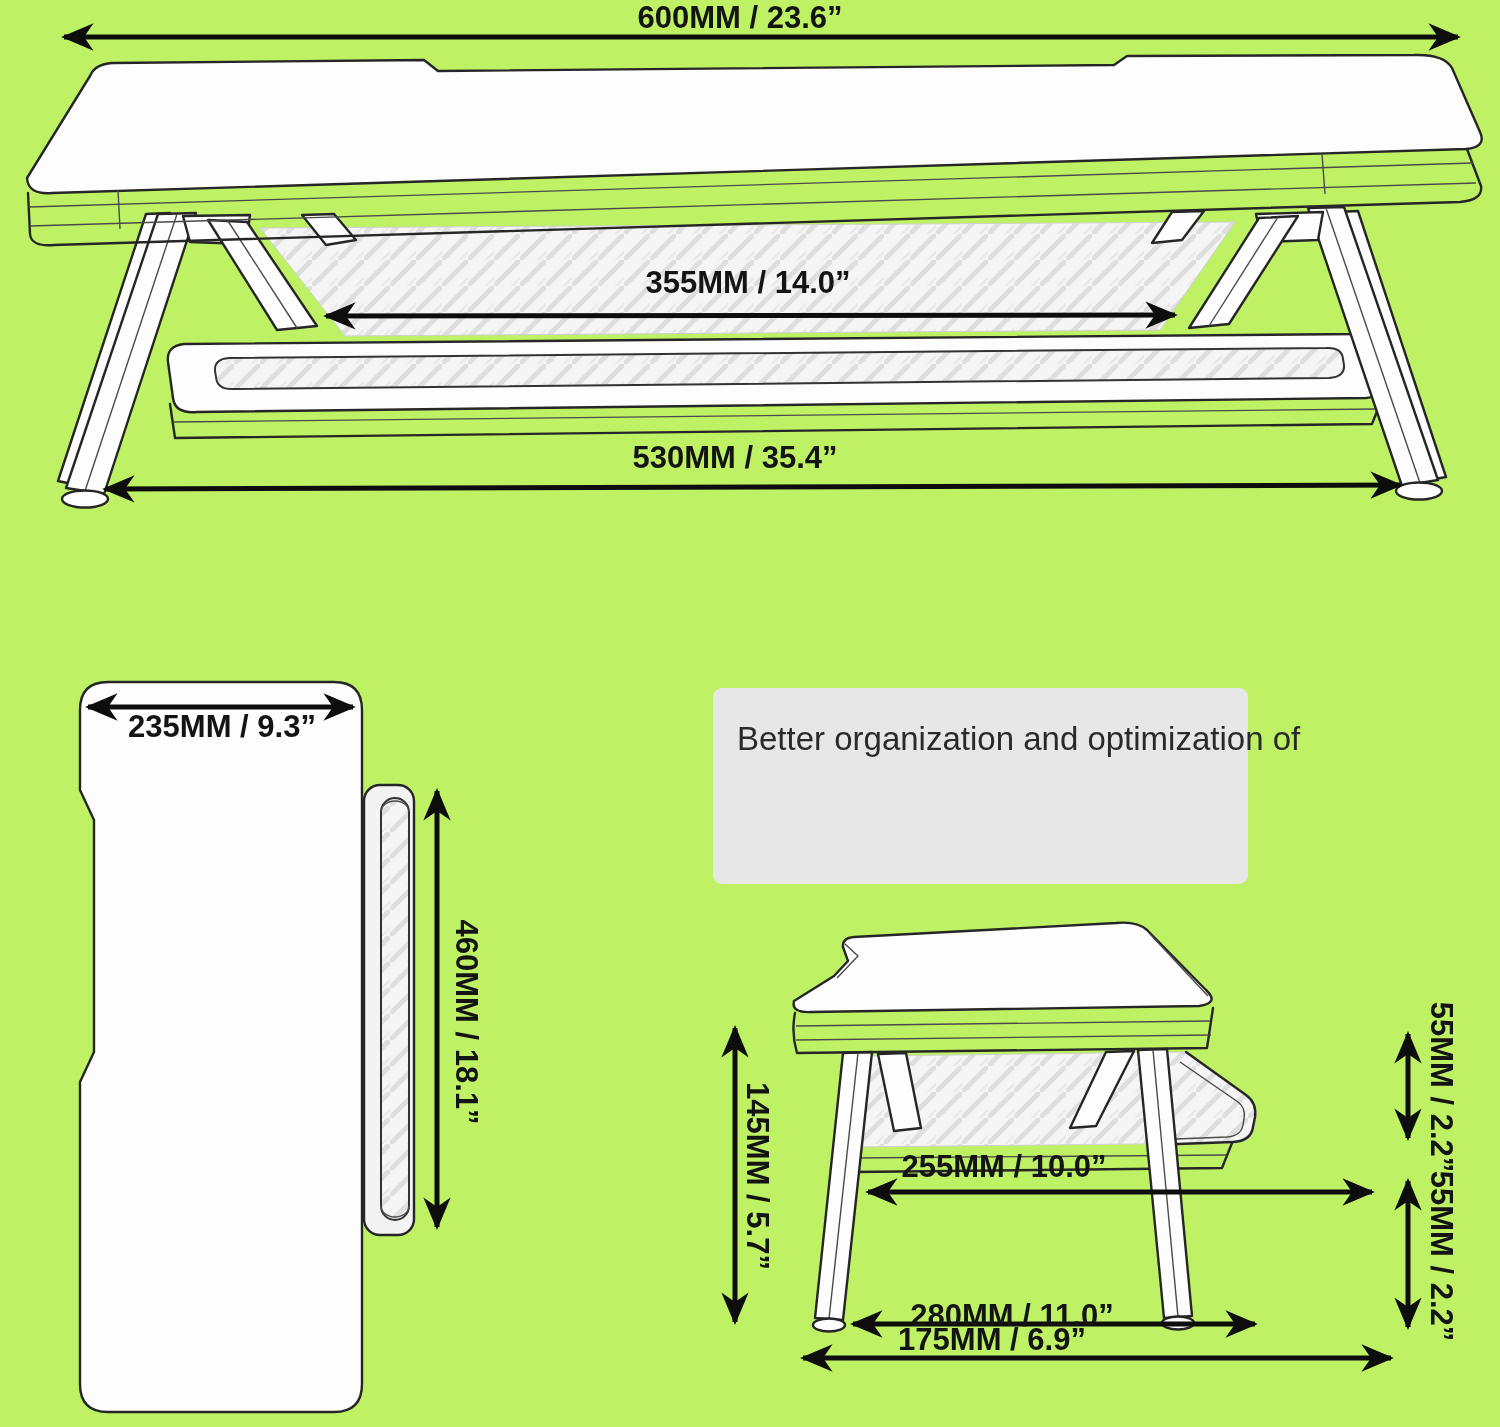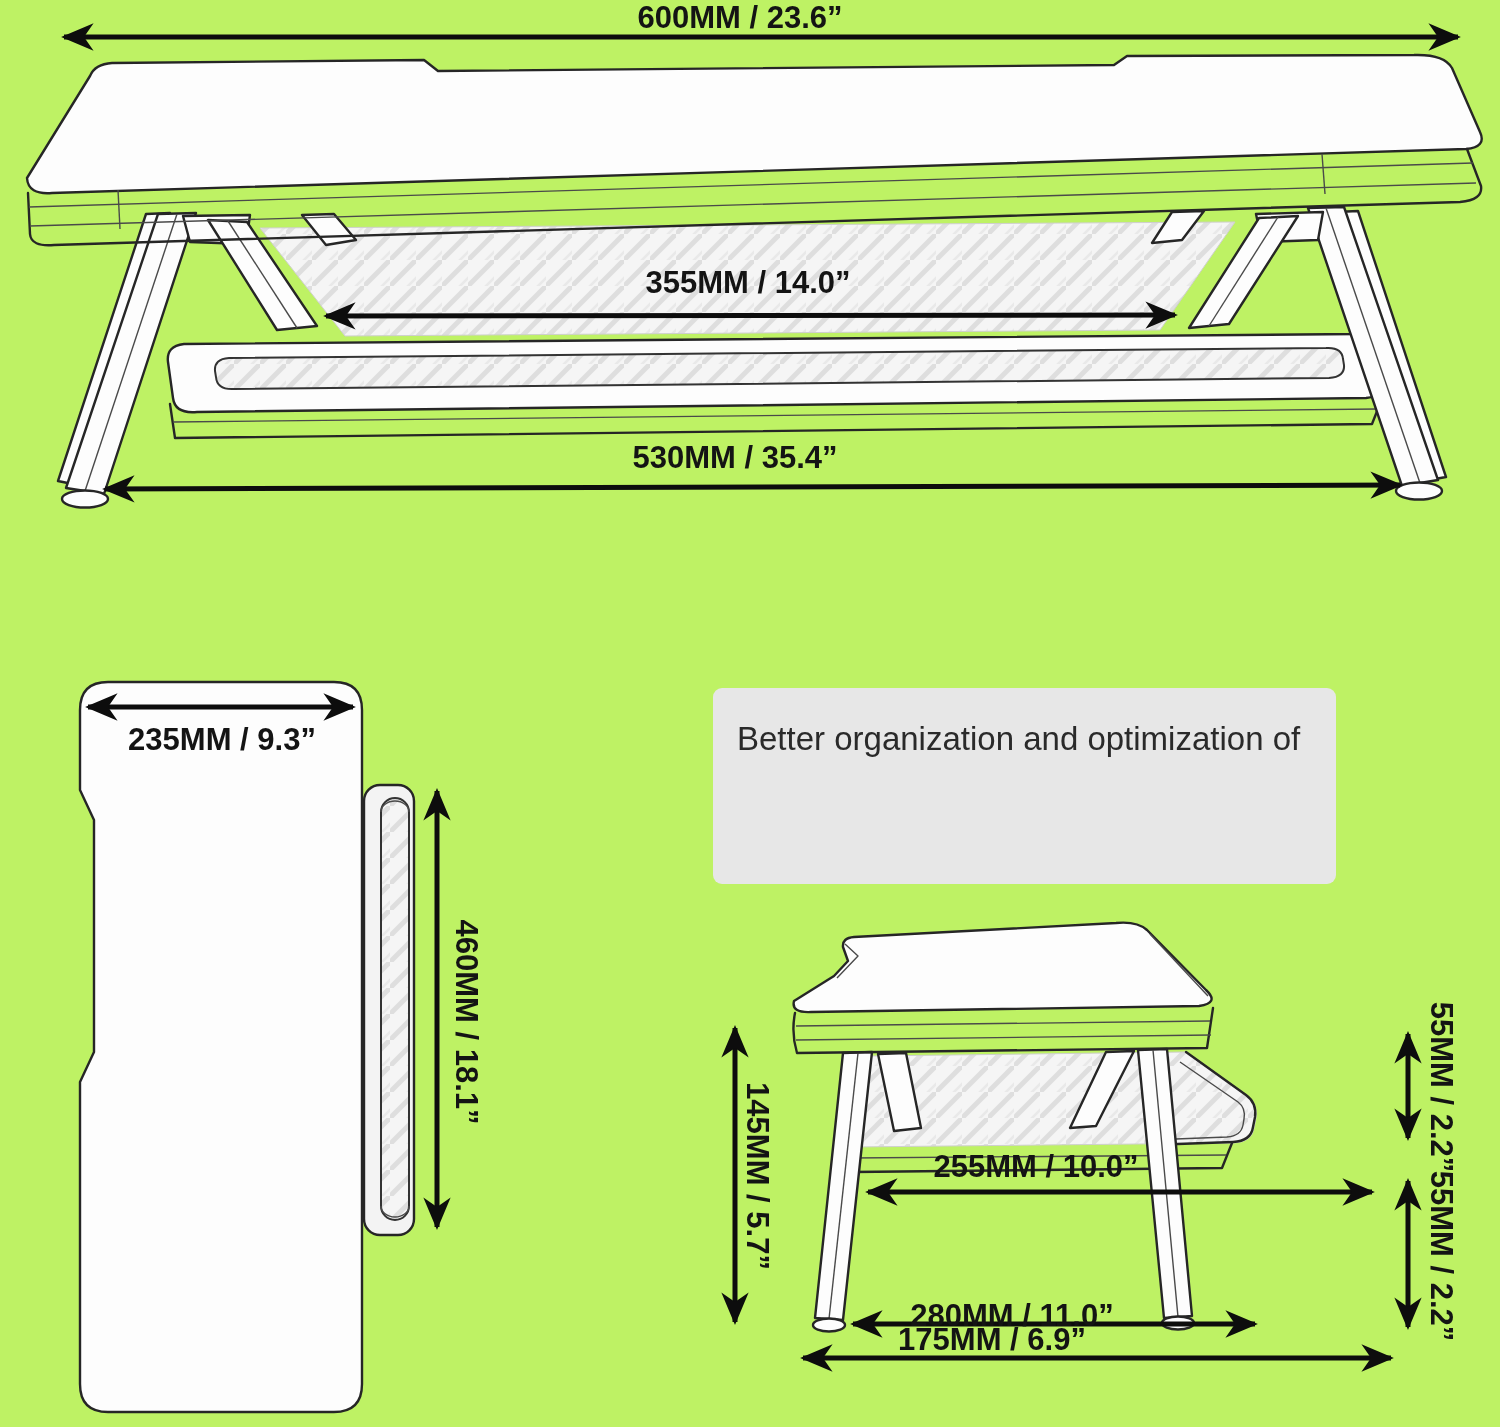"235MM / 9.3”" div.dim { margin-top: 13px -> none }
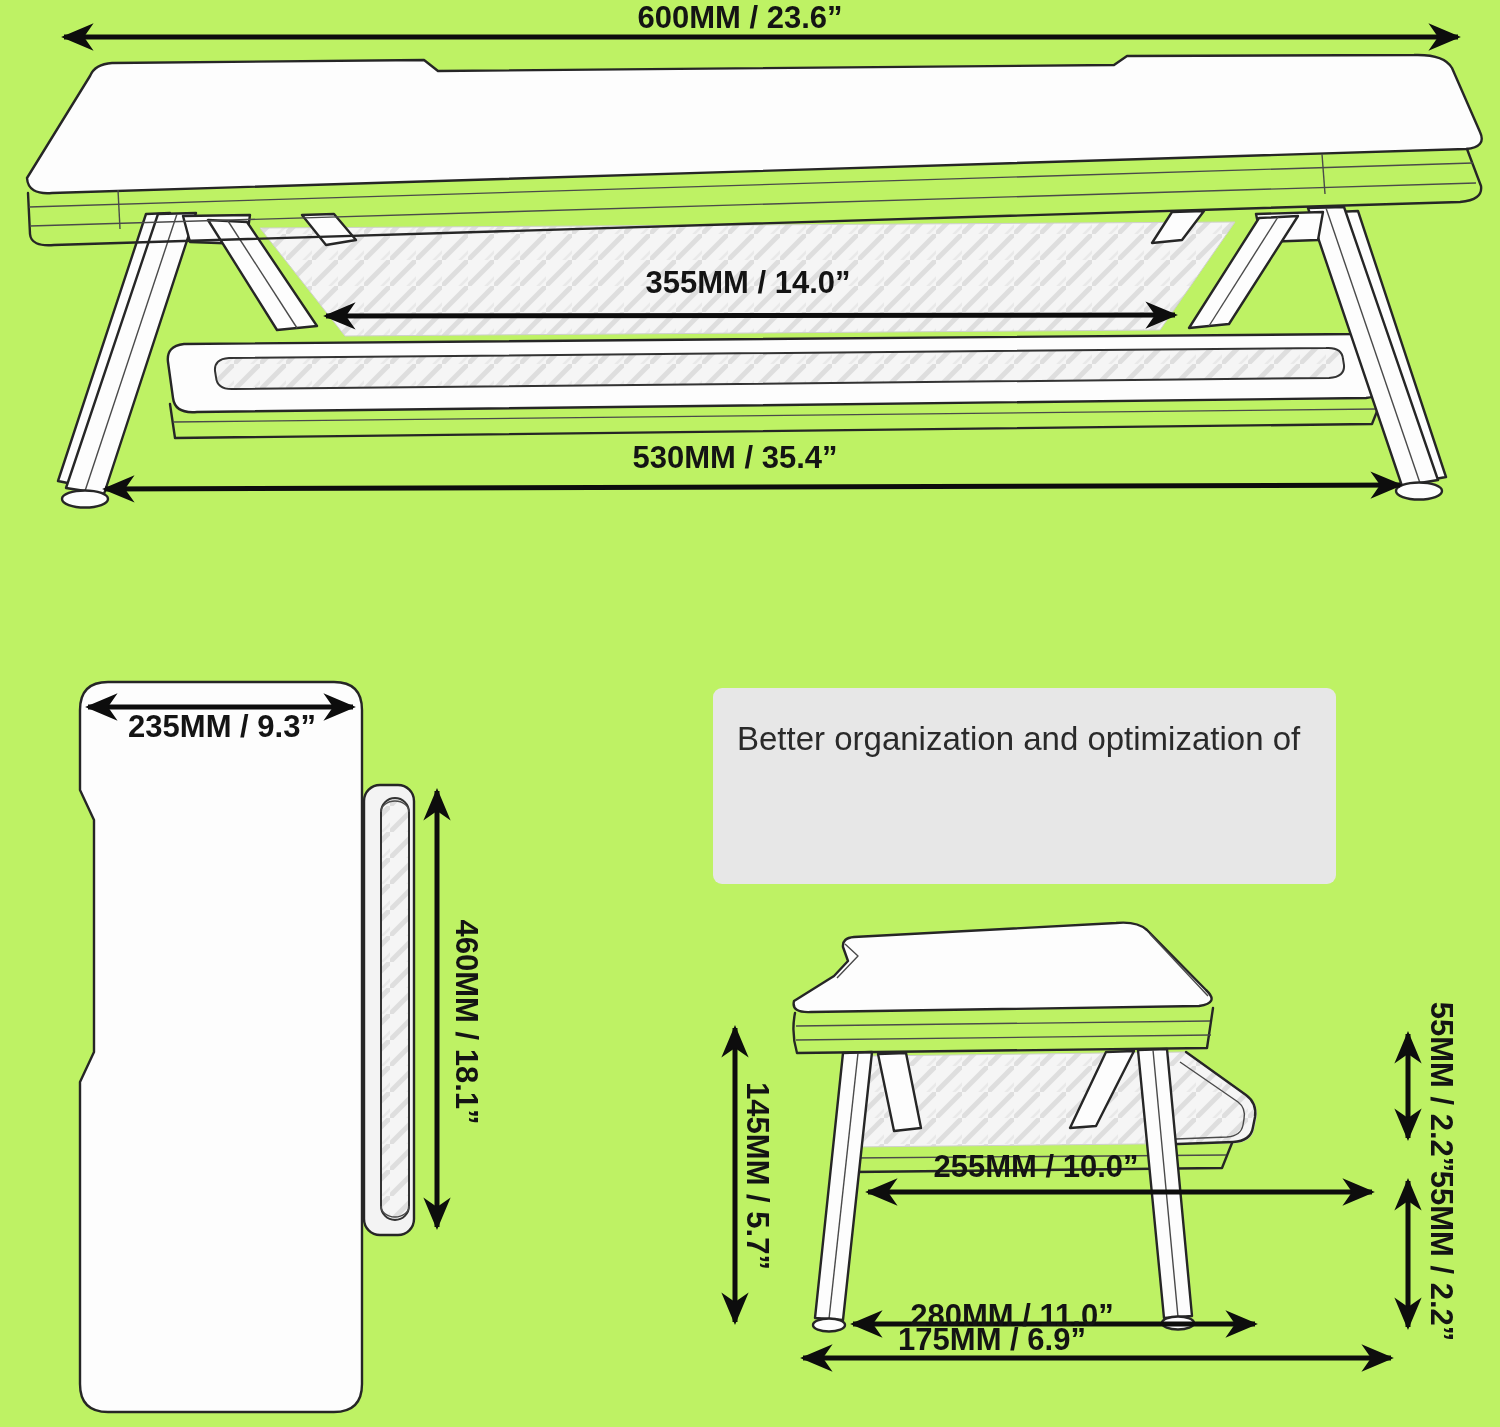"Better organization and optimization of" .infobox { width: 623px -> 535px }
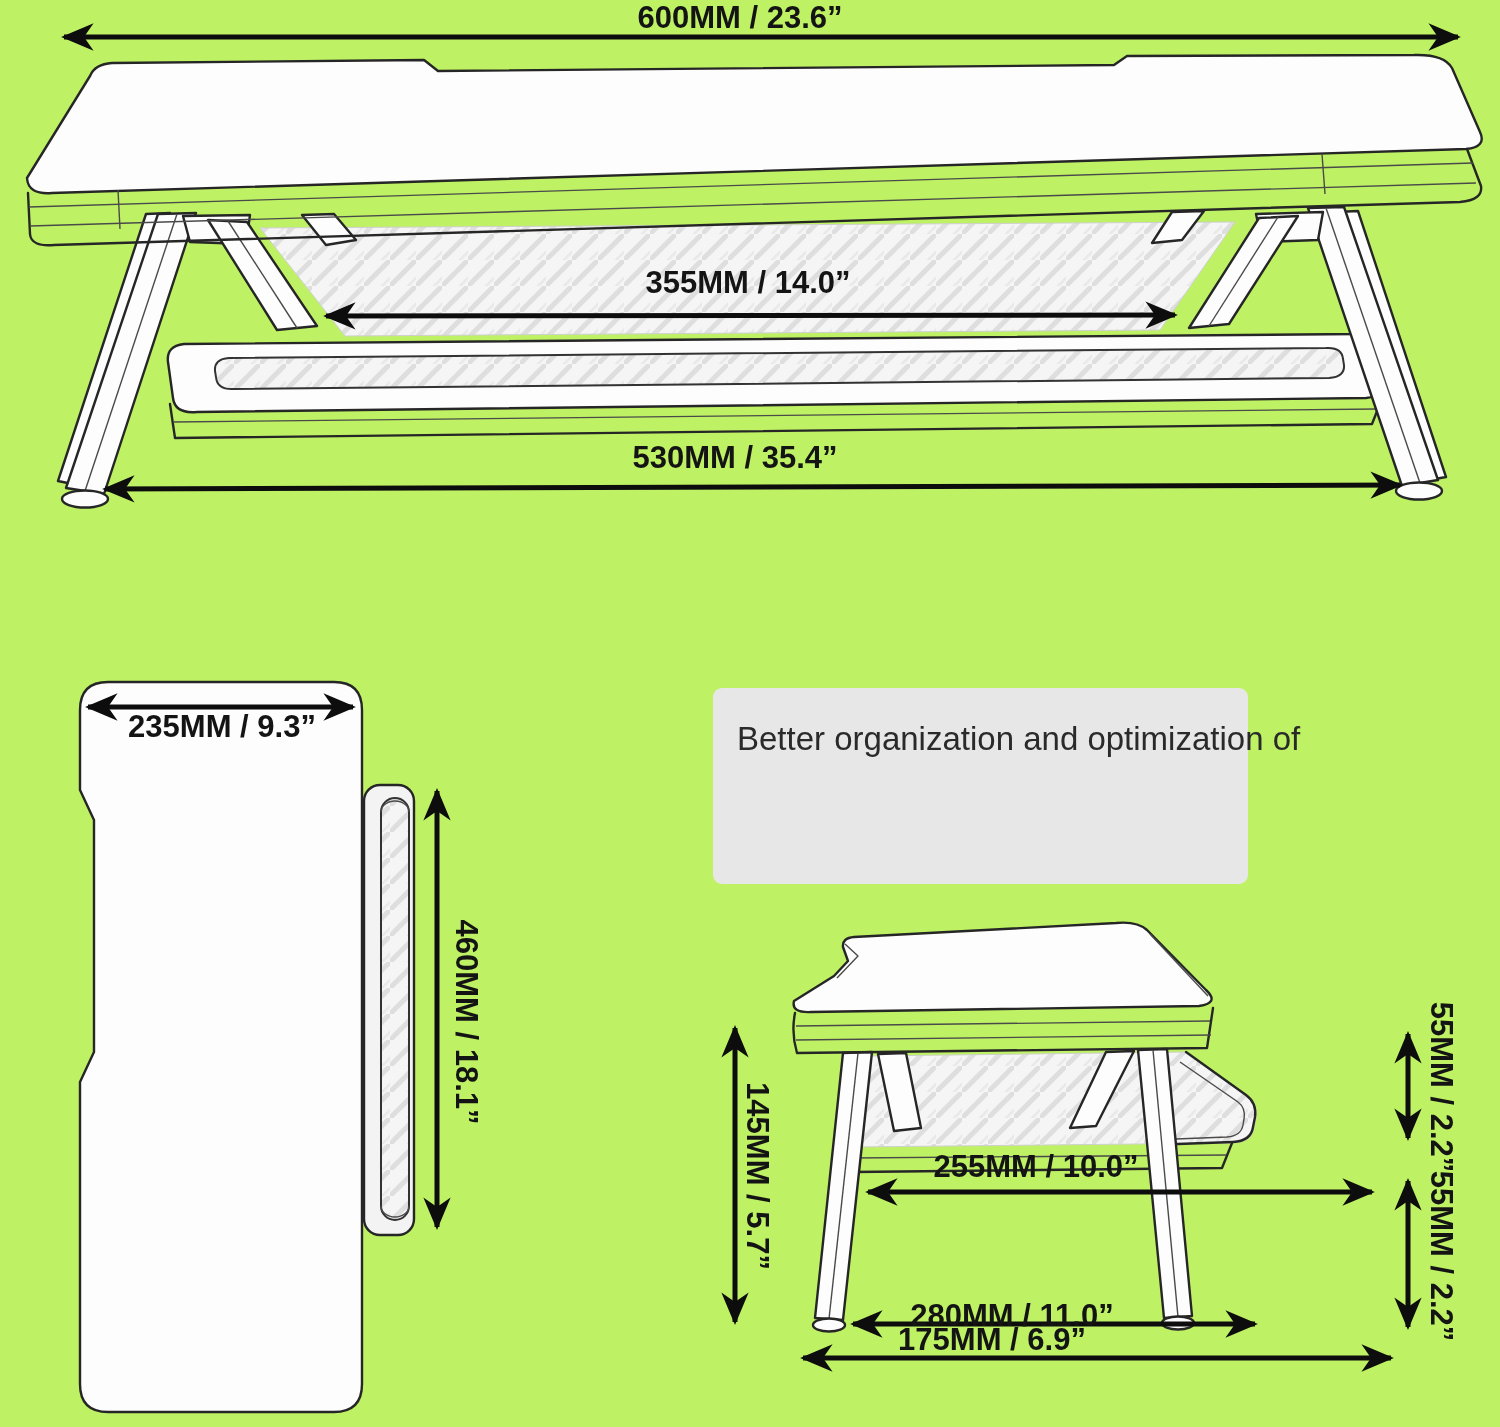"255MM / 10.0”" div.dim { left: 1036px -> 1004px }
